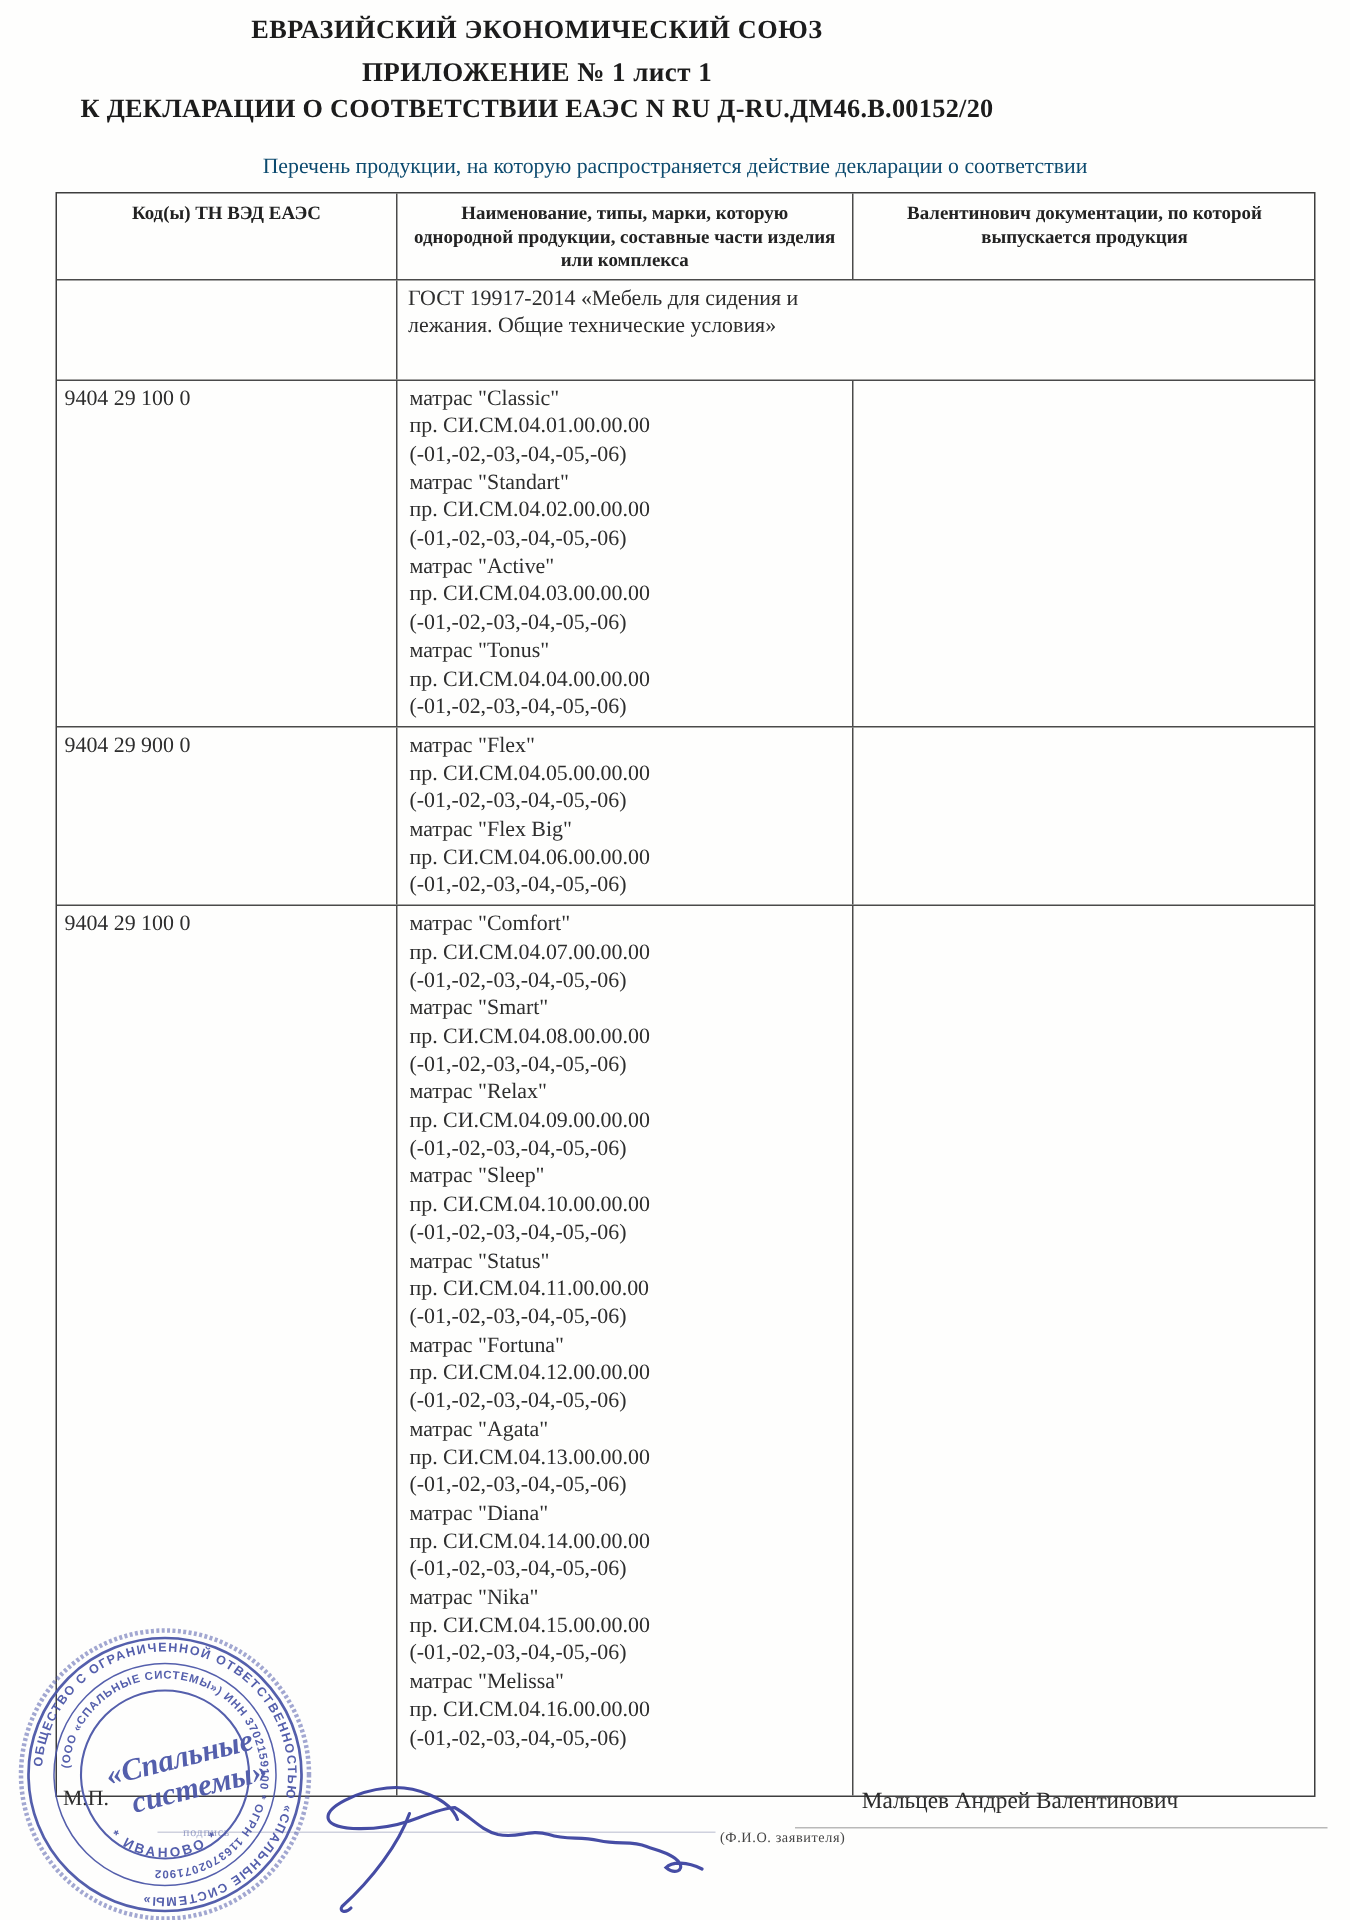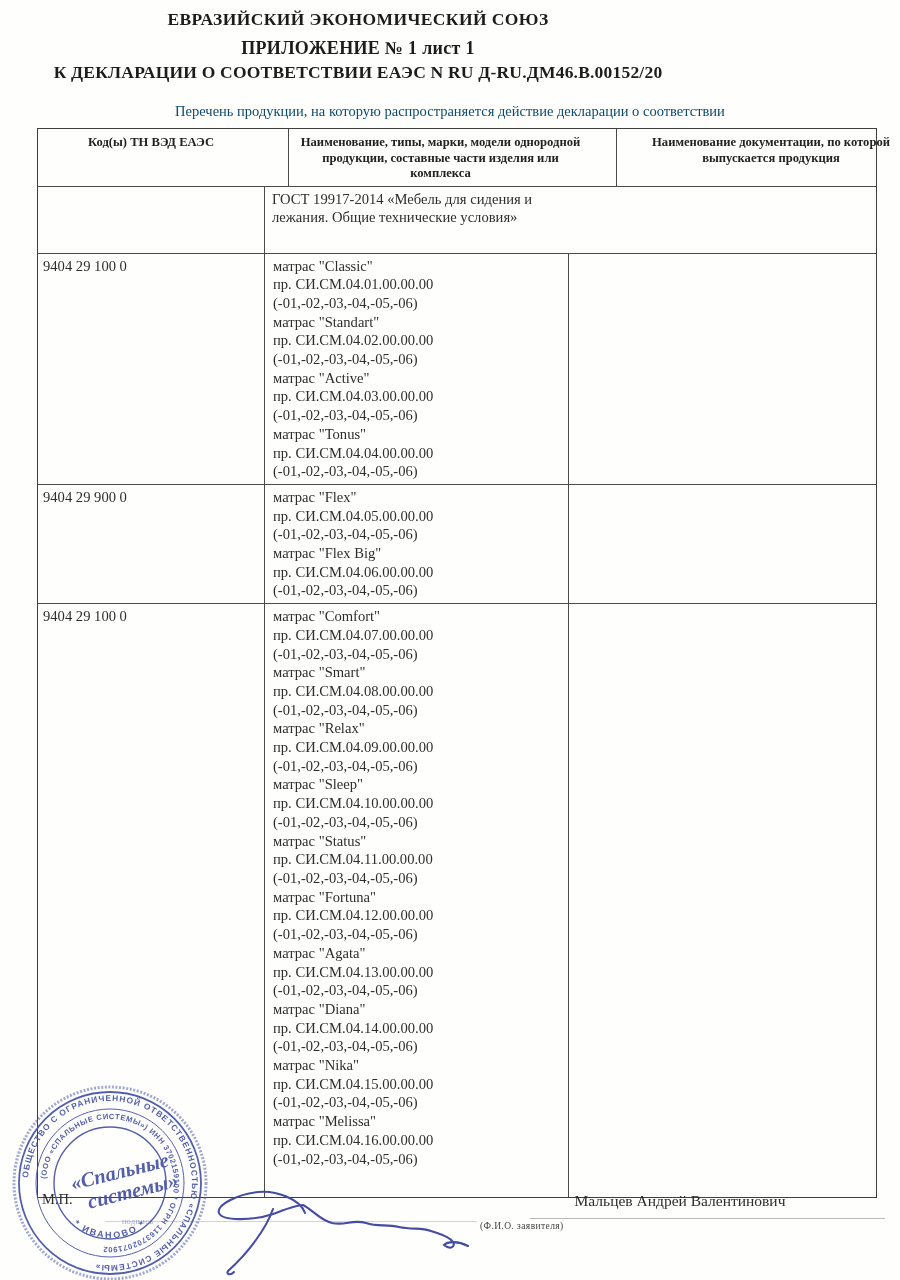"Код(ы) ТН ВЭД ЕАЭС" .trow:first-child { gap: 24px -> none }
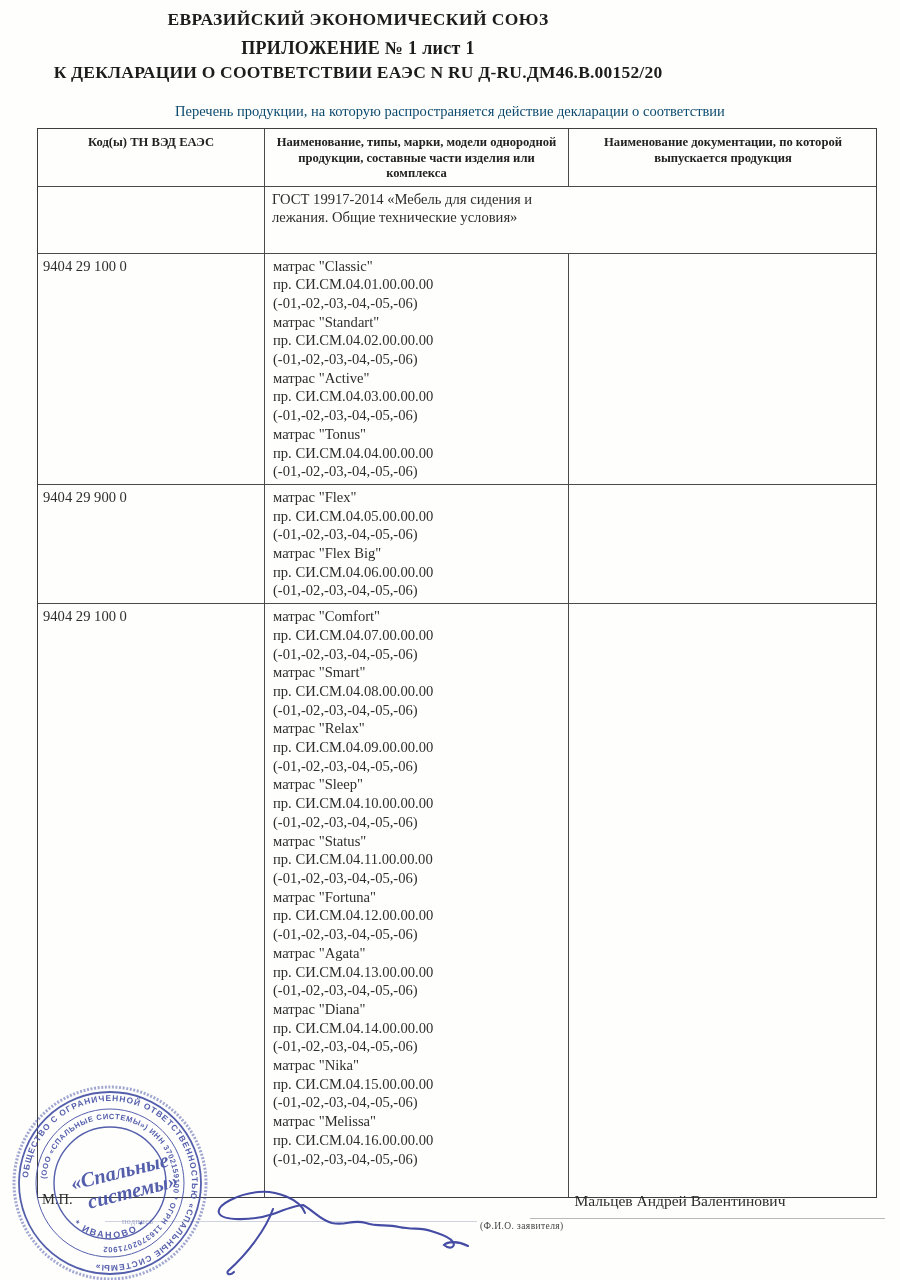"Наименование, типы, марки, модели" div.tcell { text: модели -> которую }
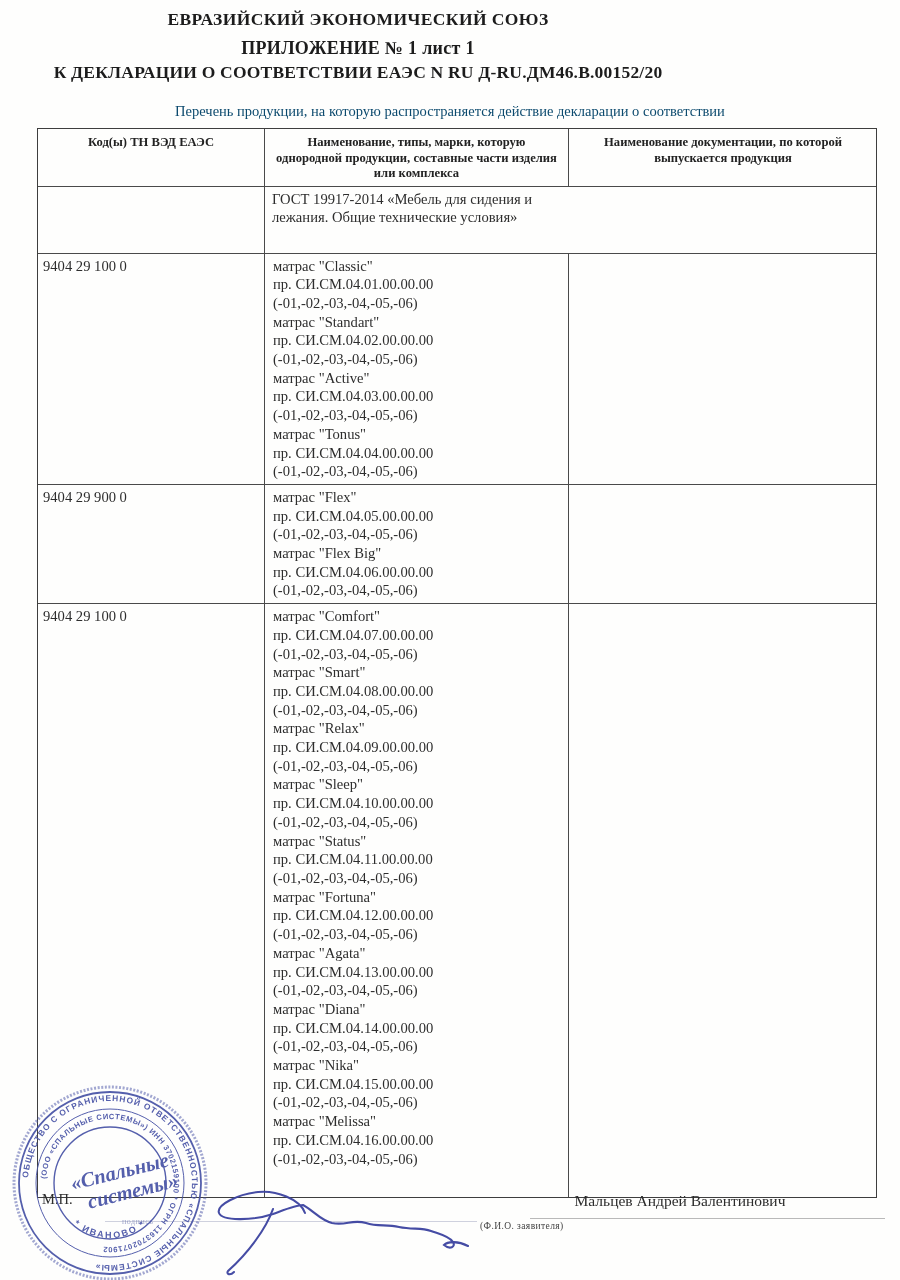"Наименование документации, по которой" div.tcell { text: Наименование -> Валентинович }
